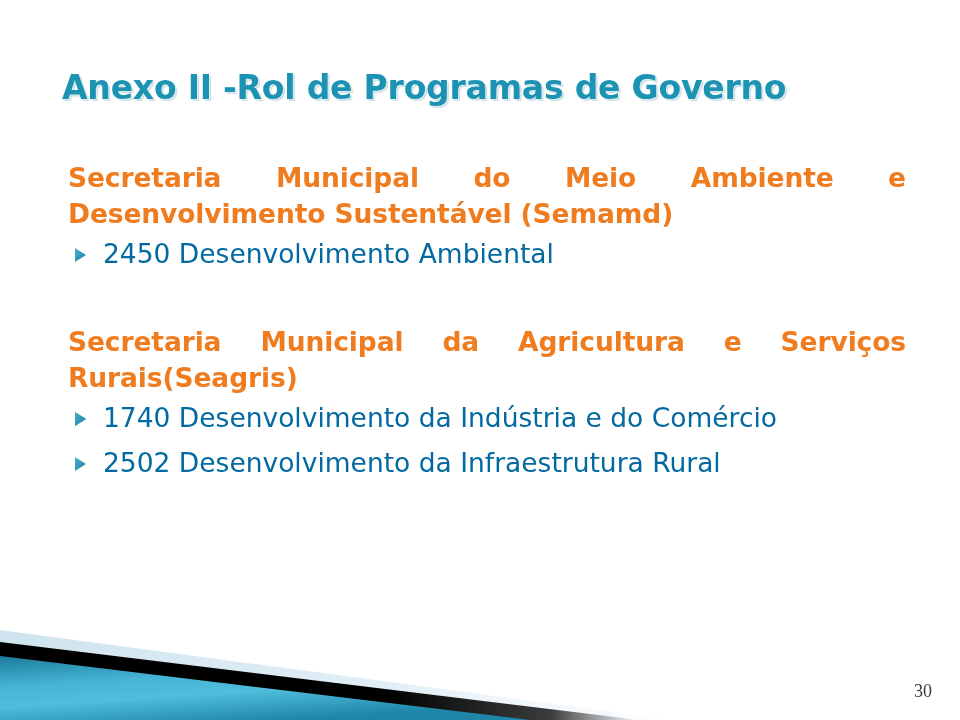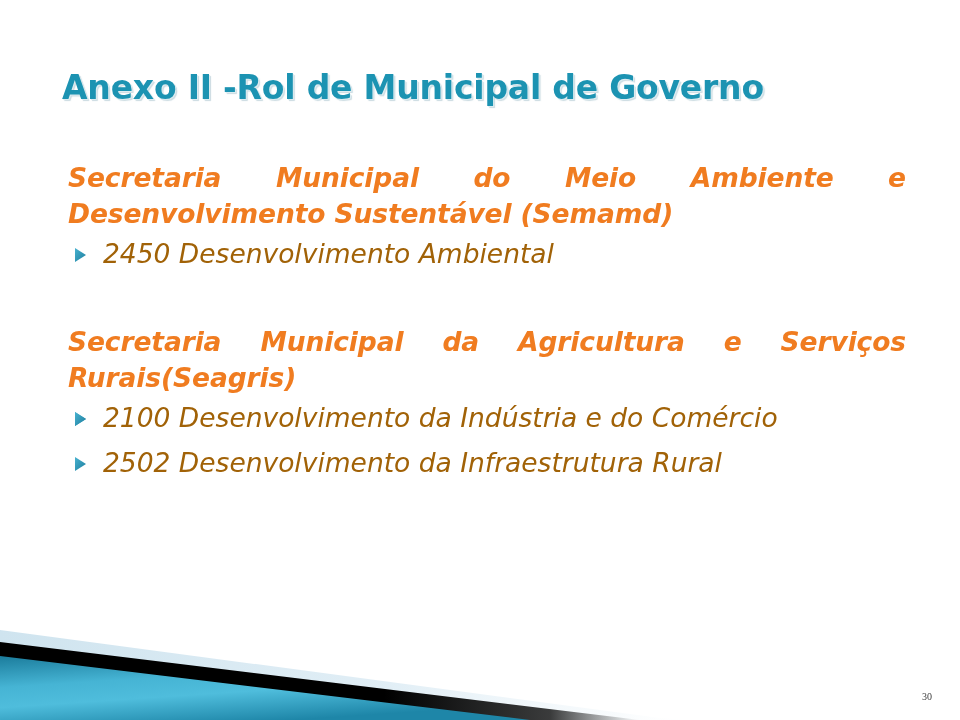"Anexo II -Rol de Municipal" div { text: Municipal -> Programas }
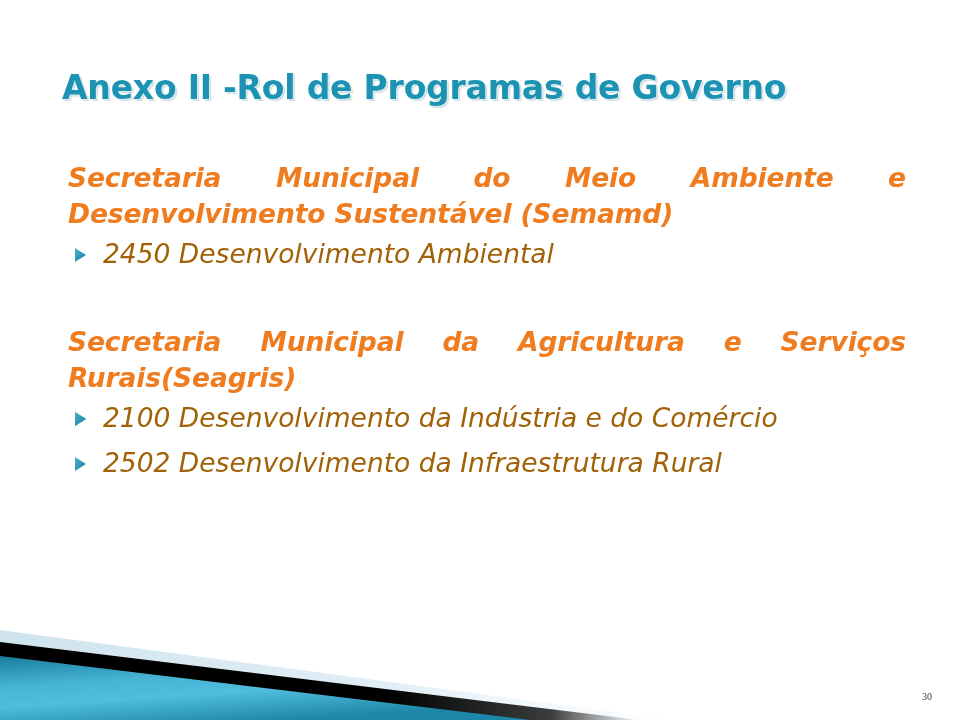"Secretaria Municipal do Meio Ambiente" #body-block { font-style: italic -> none }
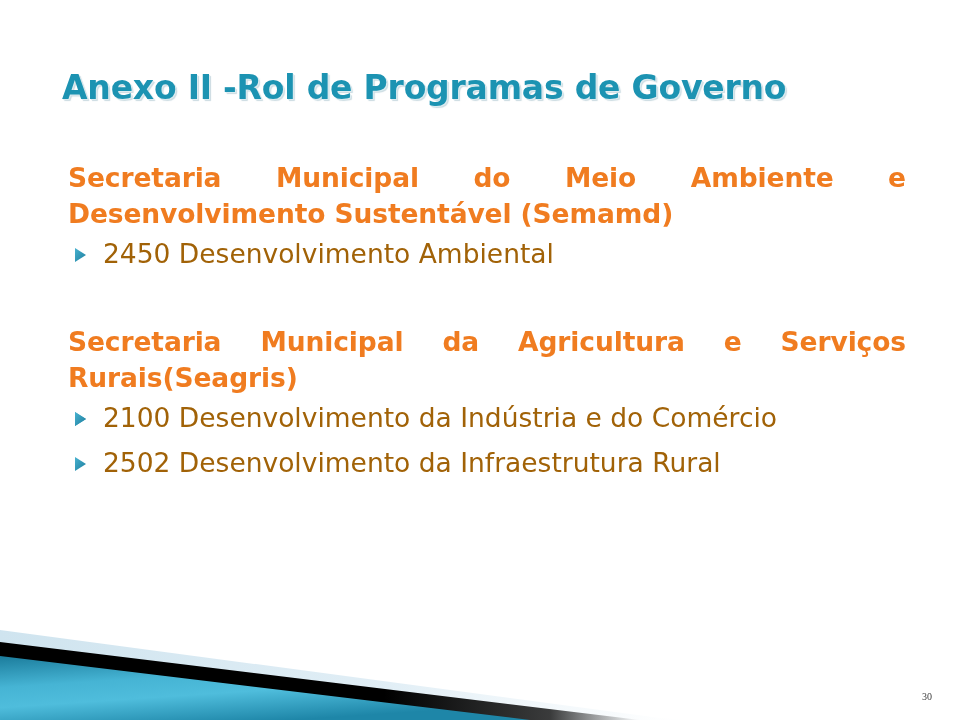"2450 Desenvolvimento Ambiental" .bullet-item { color: #a16207 -> #0369a1 }
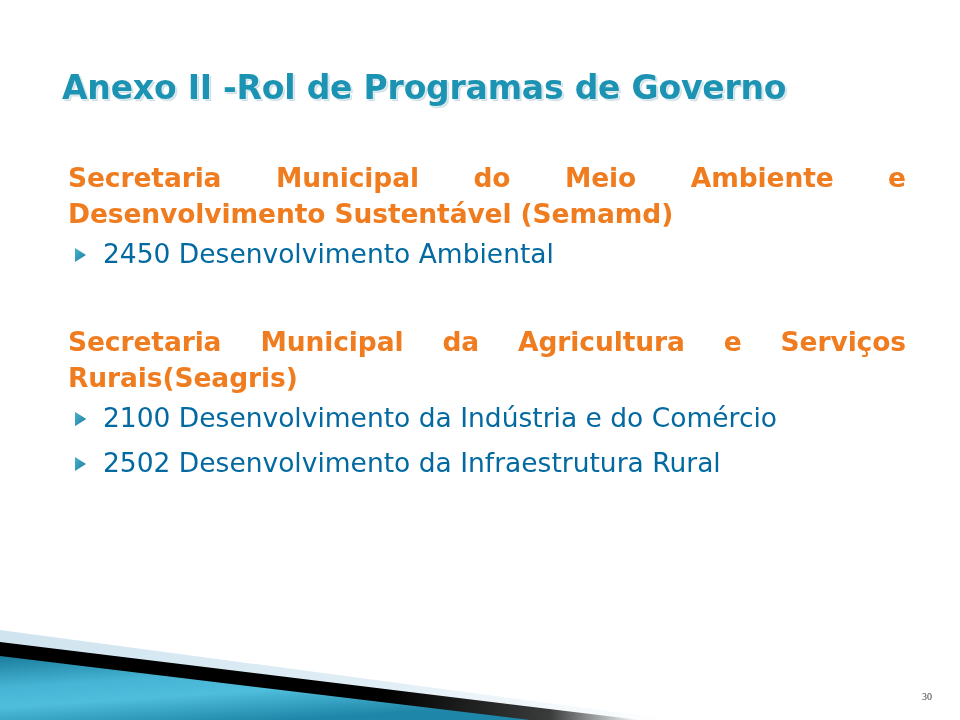"2100 Desenvolvimento da Indústria e" span { text: 2100 -> 1740 }
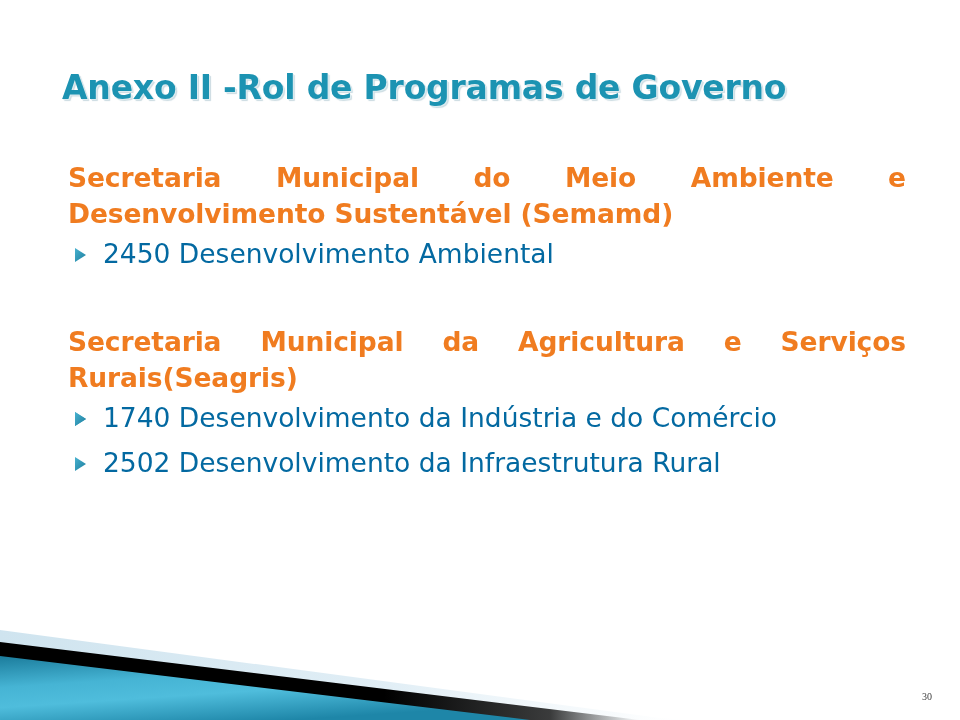"30" #page-number { font-size: 10px -> 18px }
